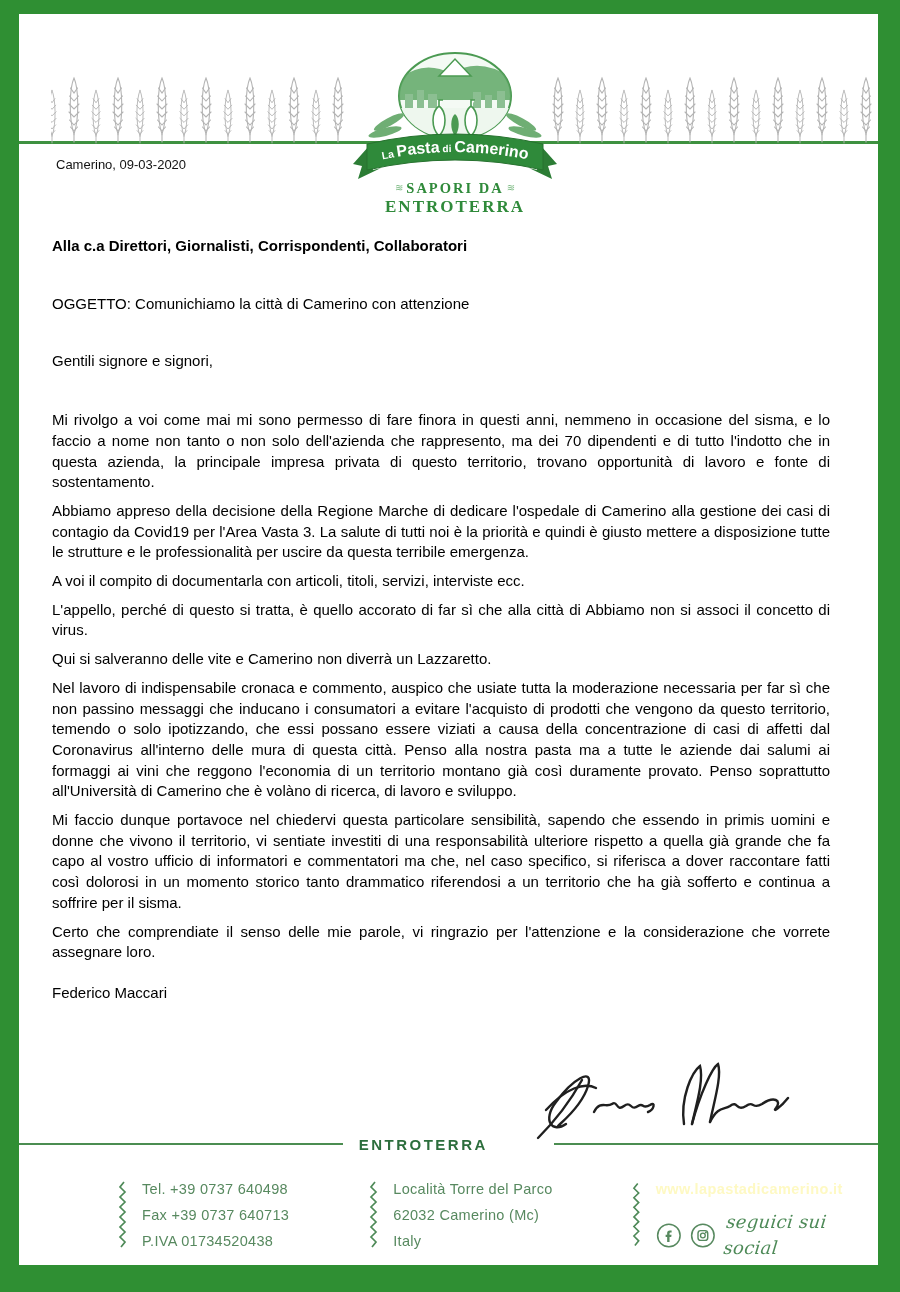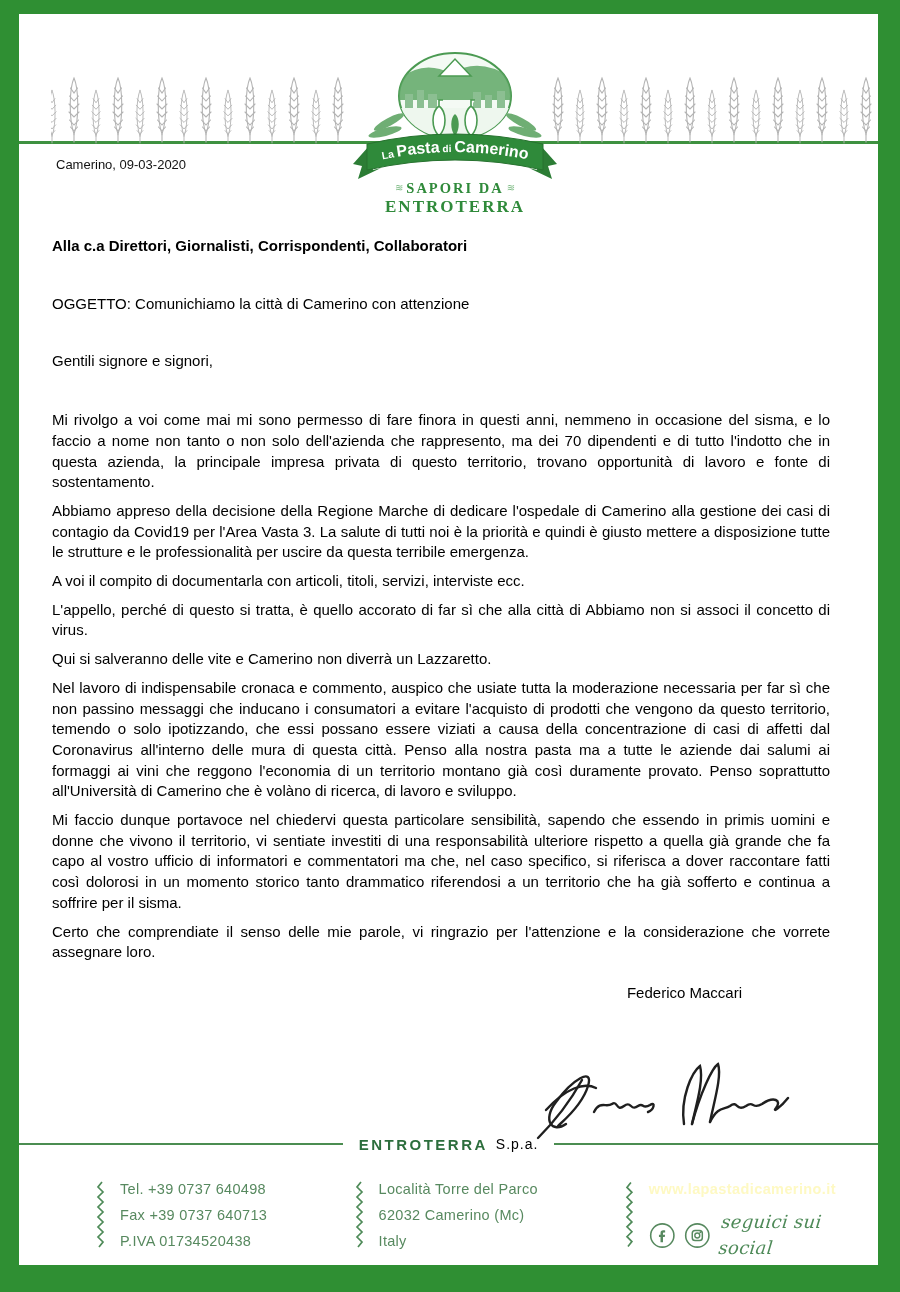"Federico Maccari" .signer { text-align: right -> none }
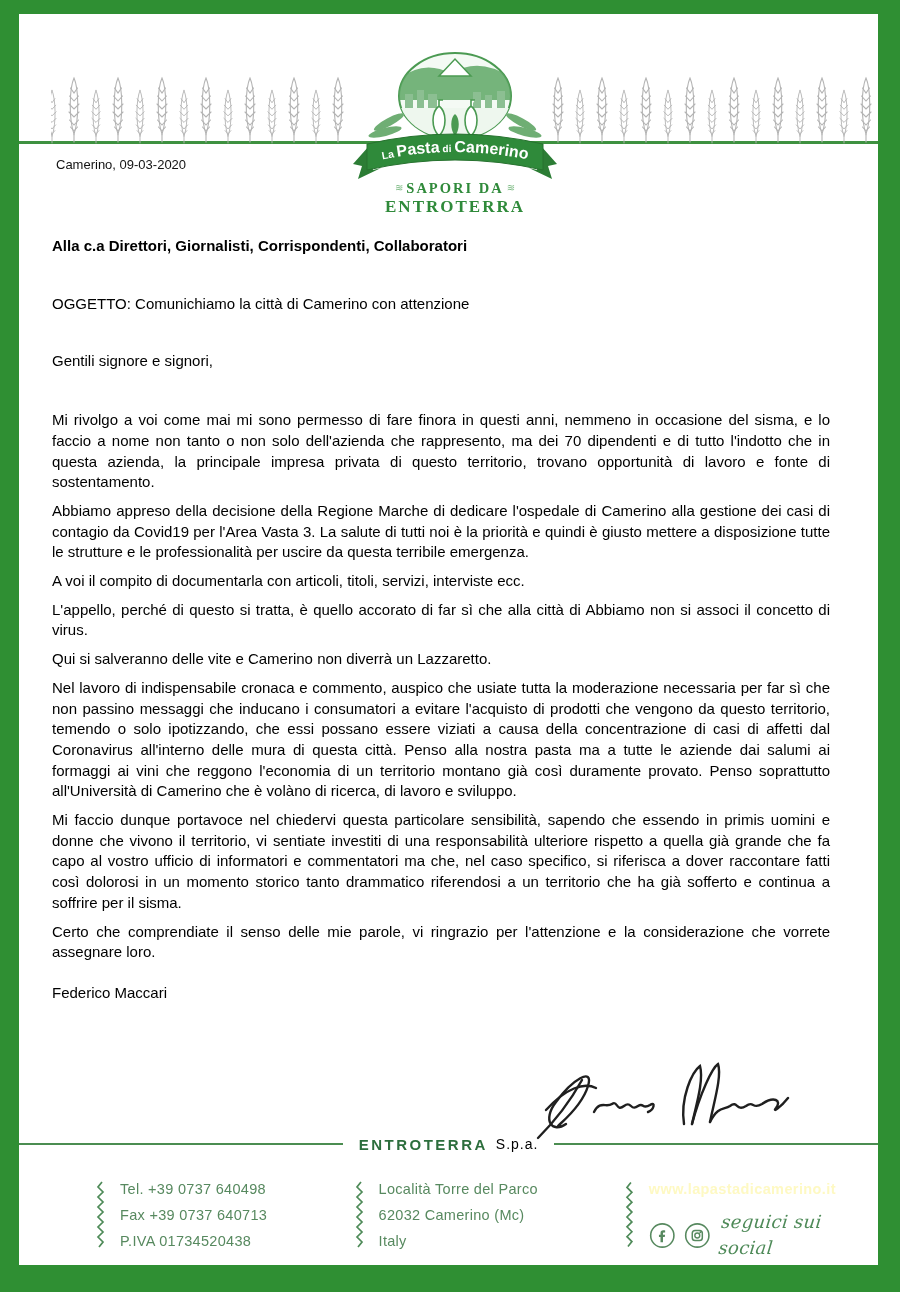"S.p.a." .divider .spa { color: #000000 -> #ffffff }
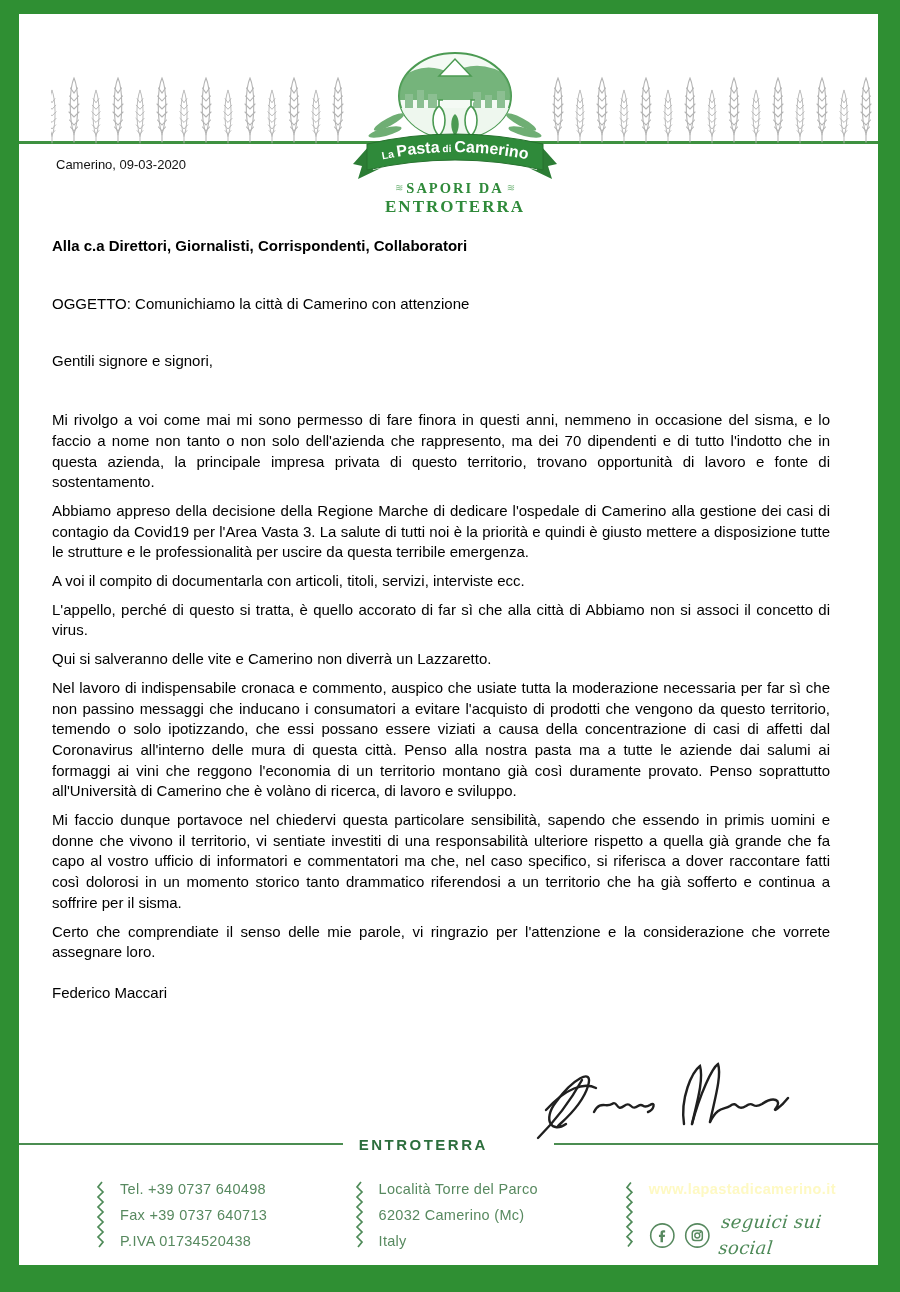"Tel. +39 0737 640498" .footer { left: 2px -> 24px }
